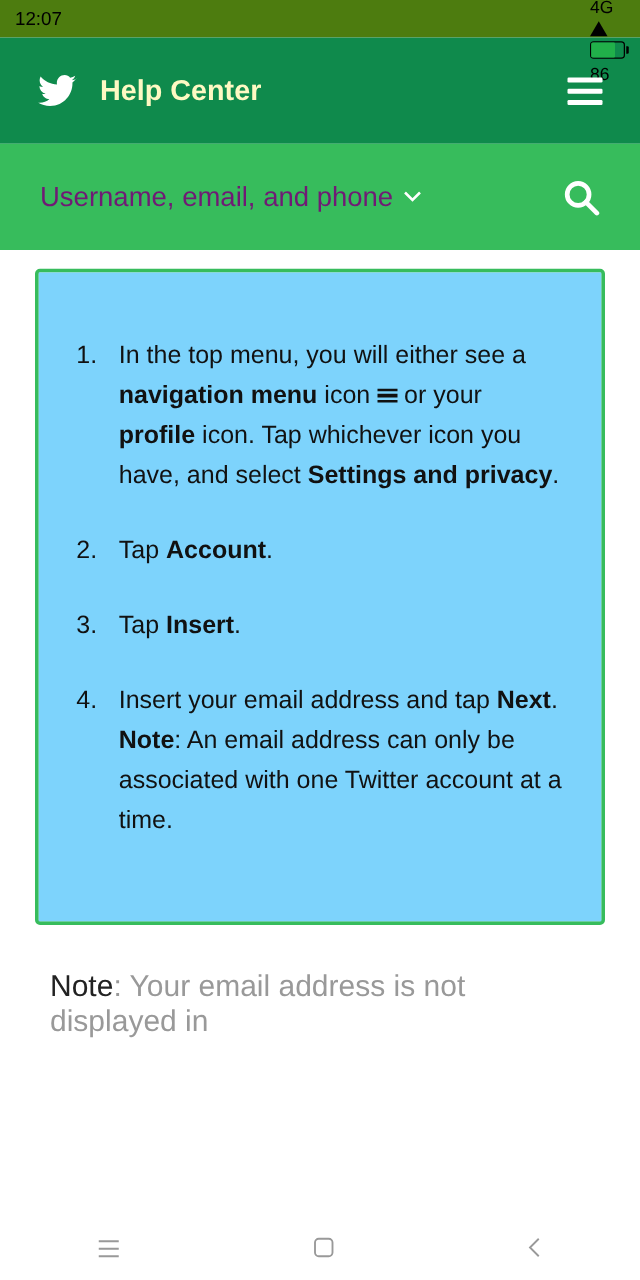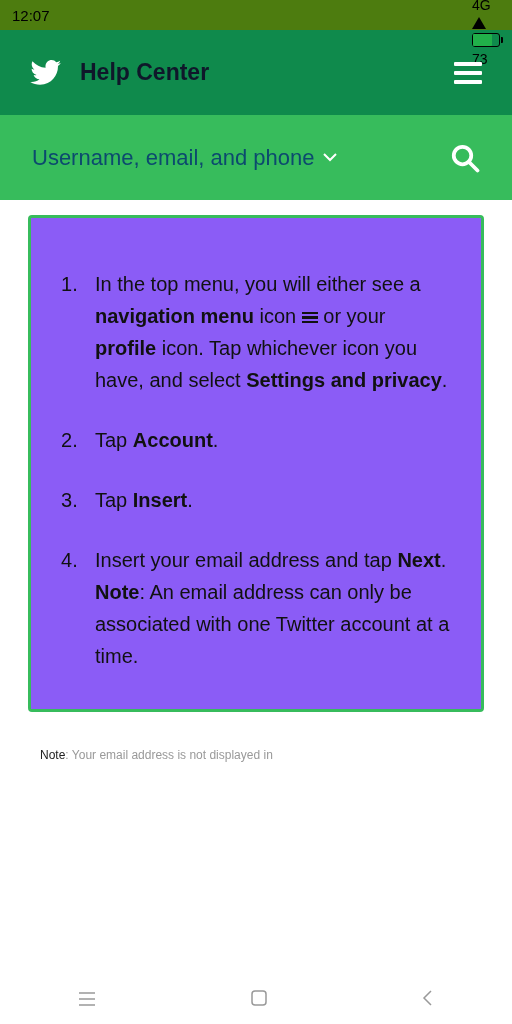"Help Center" .brand-title { color: #0f172a -> #fef9c3 }
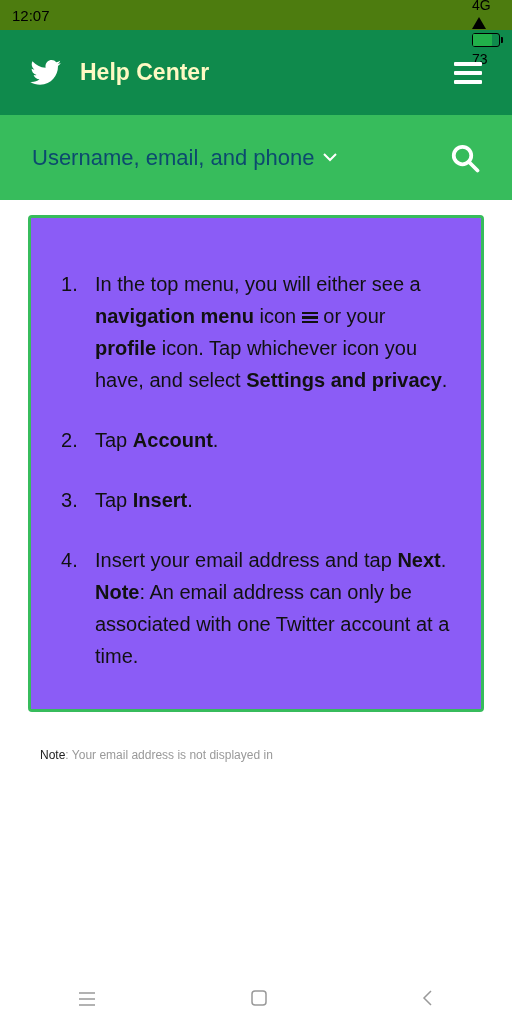"73" span { text: 73 -> 86 }
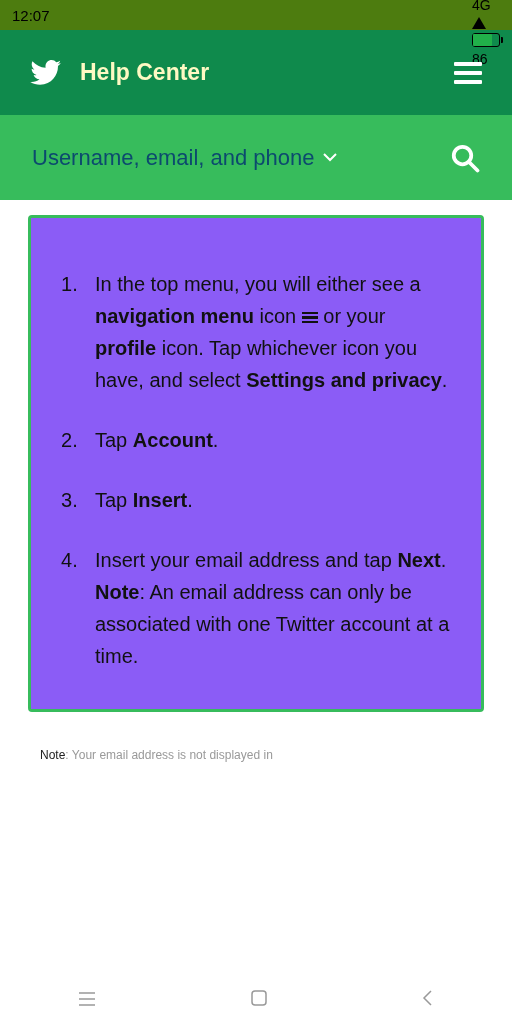"Username, email, and phone" .dropdown { color: #0c4a6e -> #701a75 }
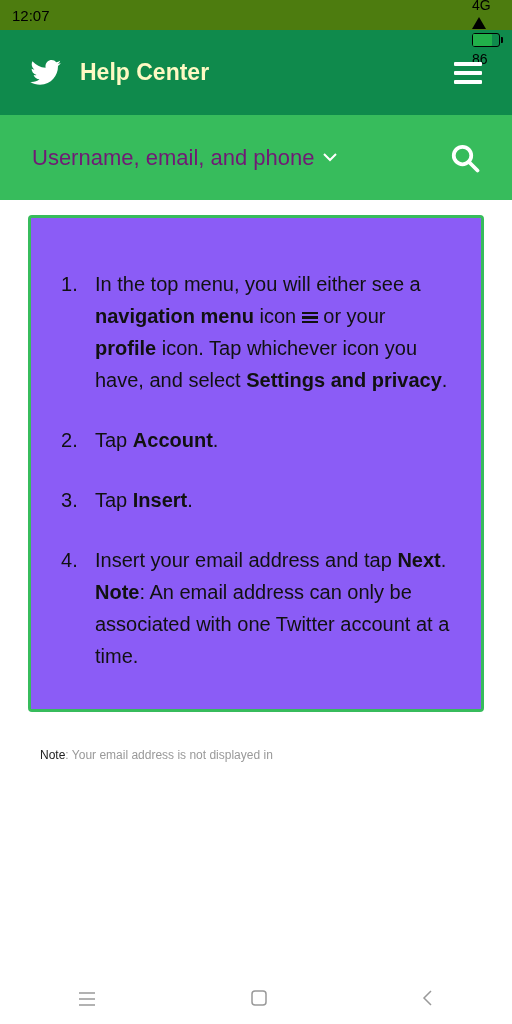"In the top menu, you" .card-body { background: #8b5cf6 -> #7dd3fc; padding: 50px 30px 22px 30px -> 50px 30px 50px 30px }
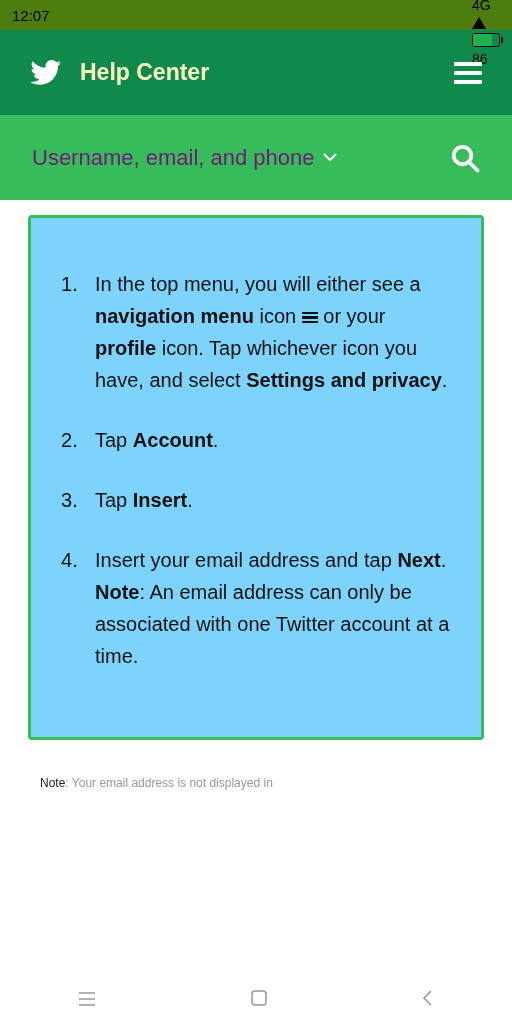"Note: Your email address is" .bottom-note { font-size: 12px -> 24px }
